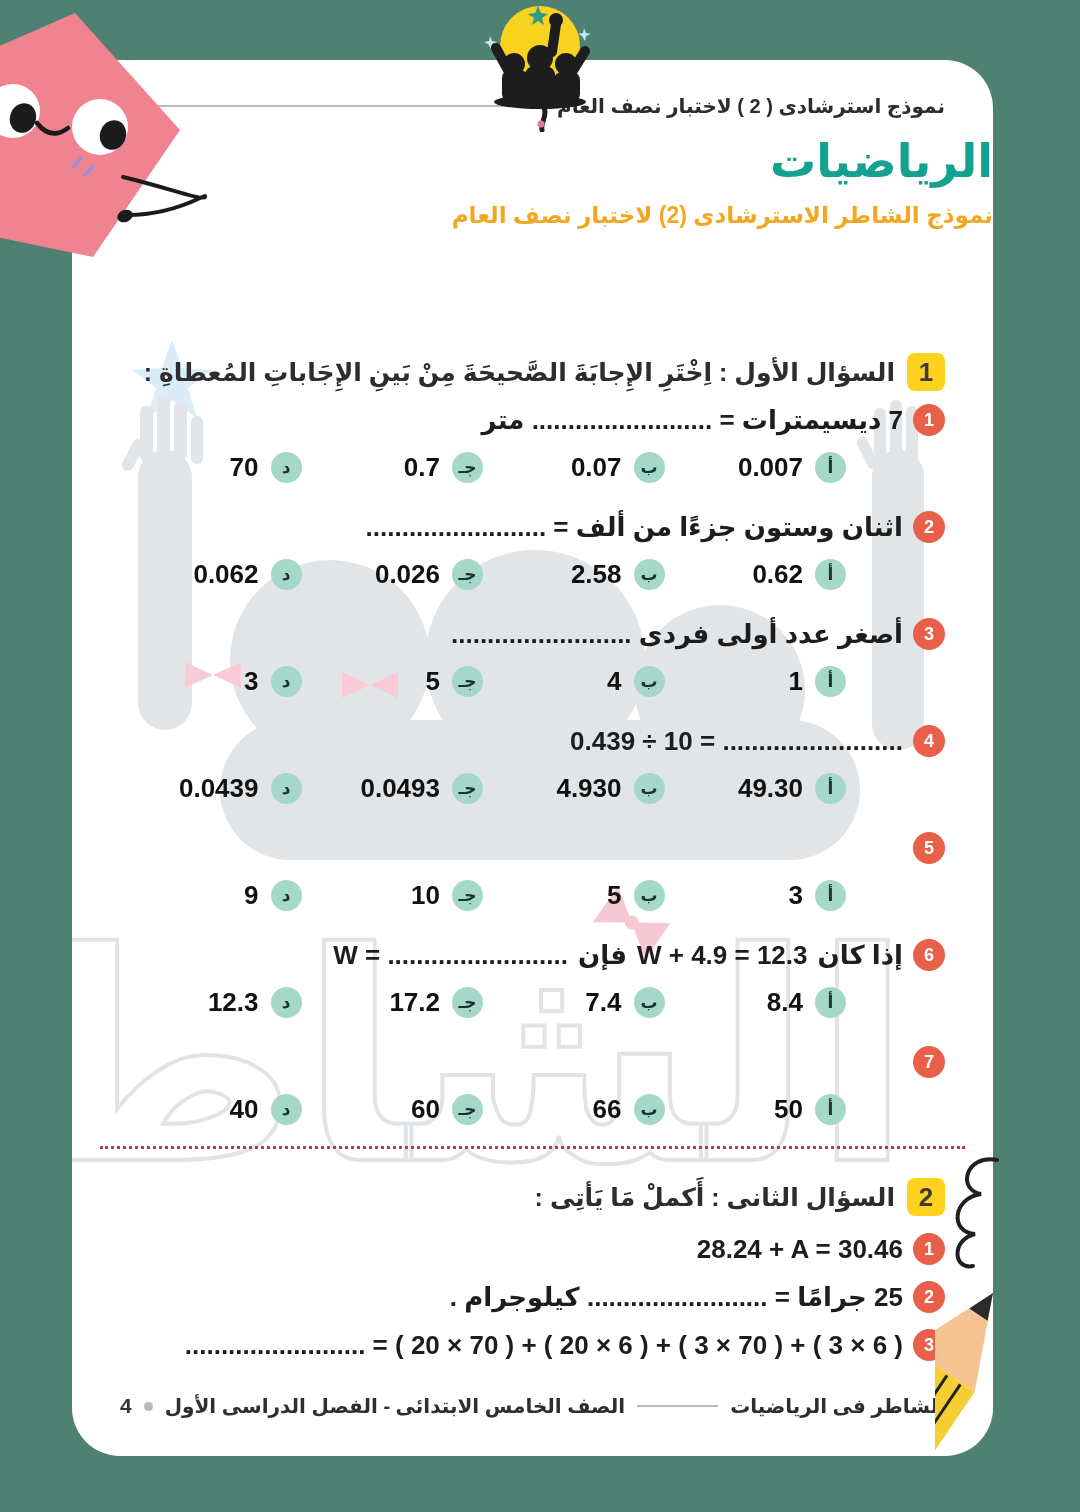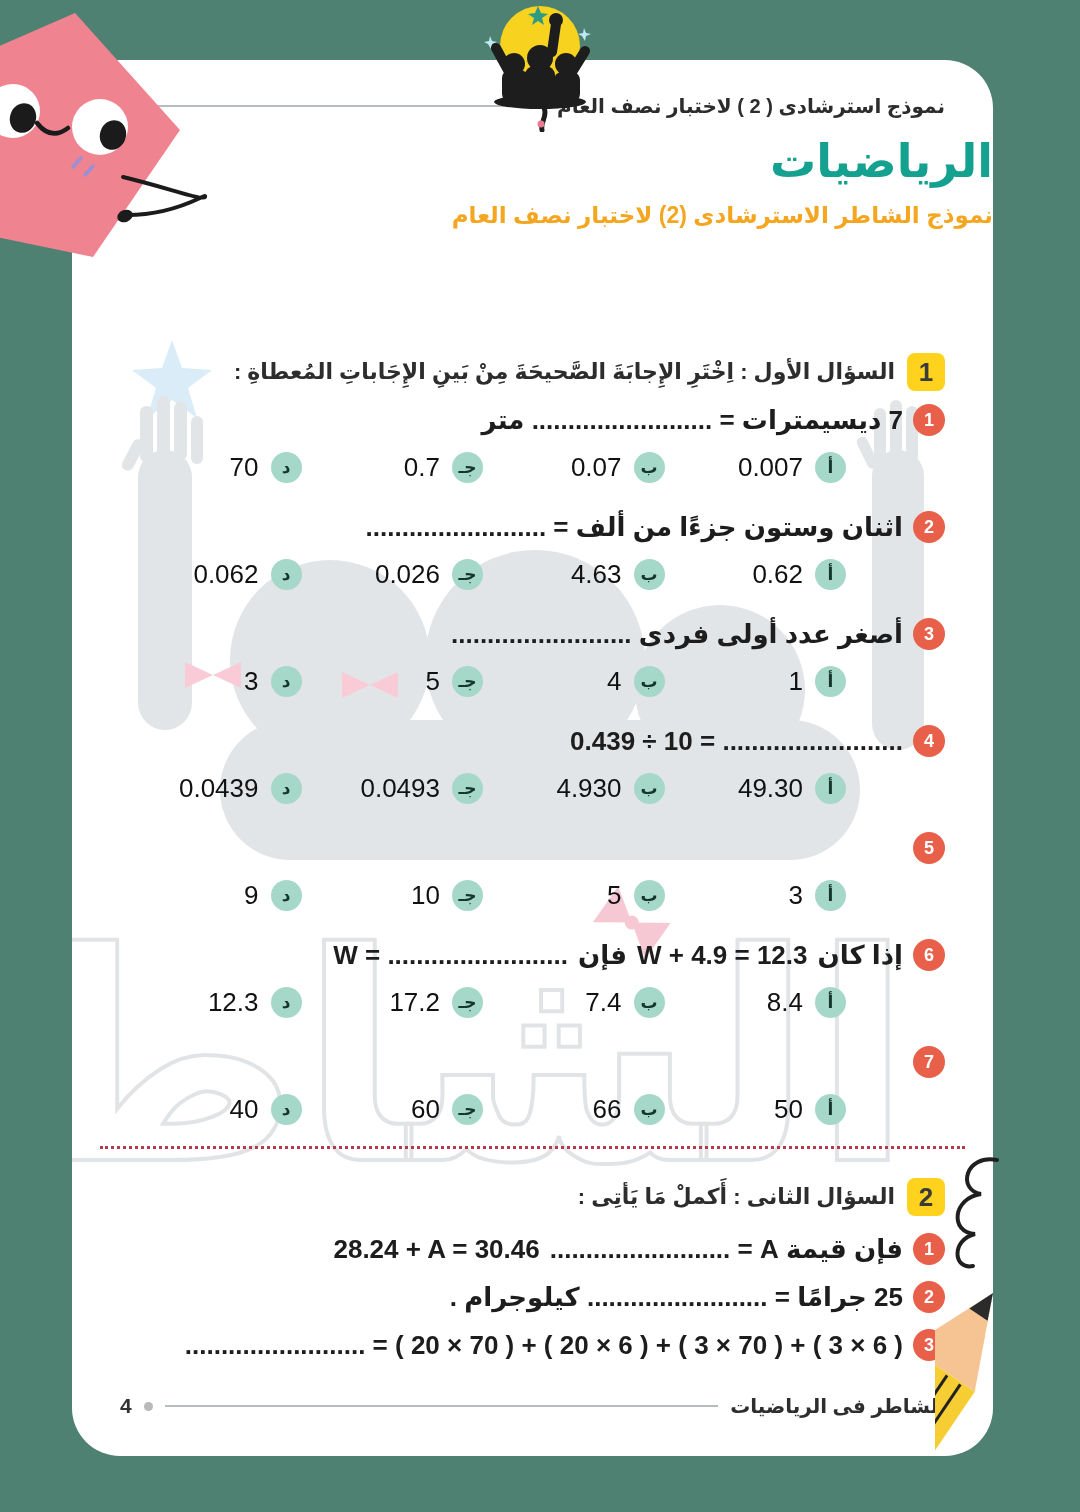"السؤال الأول : اِخْتَرِ الإِجابَةَ" .sec-title { font-size: 22px -> 25px }
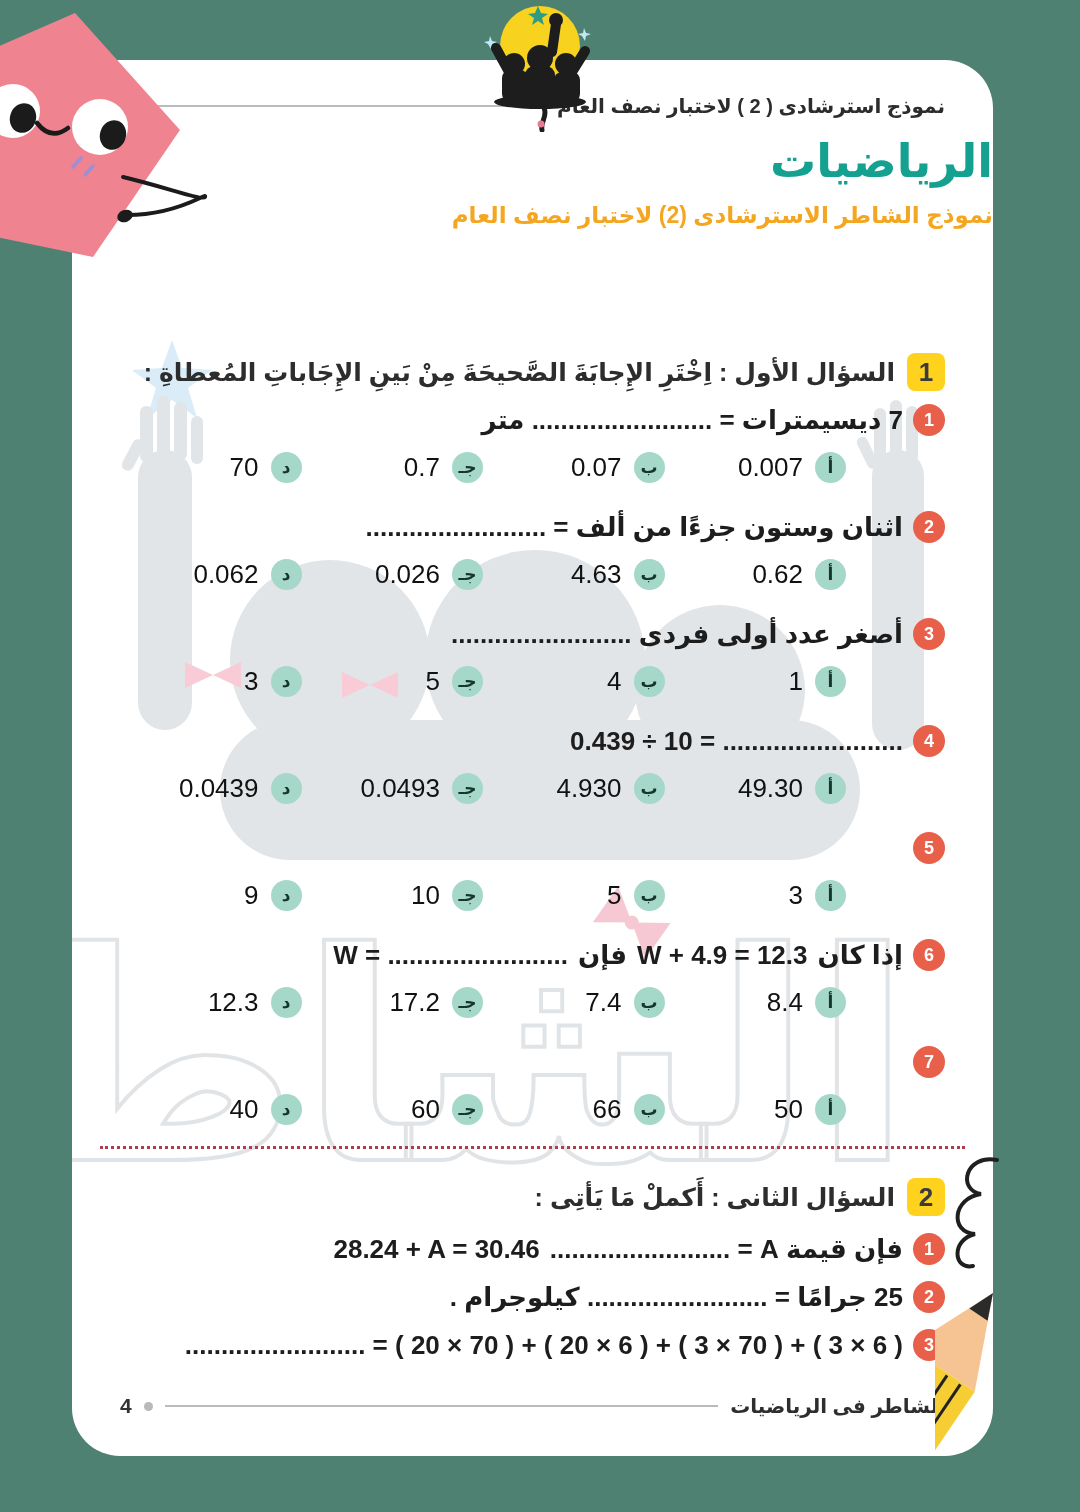"70" .opt-value { font-weight: 400 -> 700 }
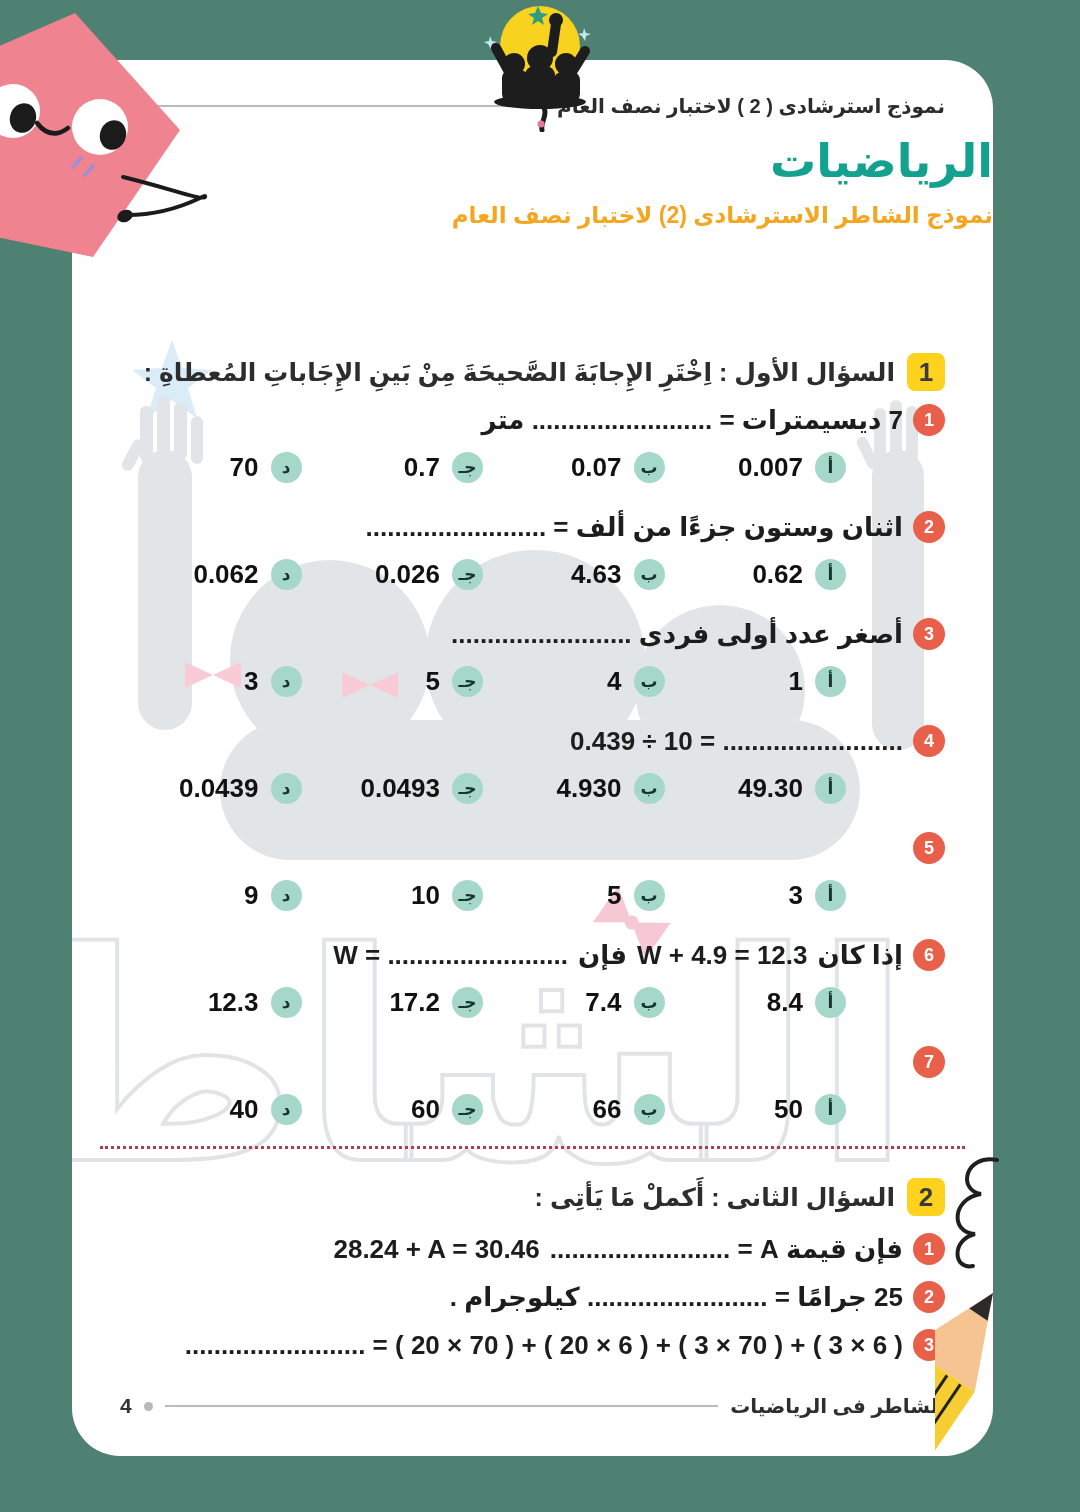"4.63" span.opt-value { text: 4.63 -> 2.58 }
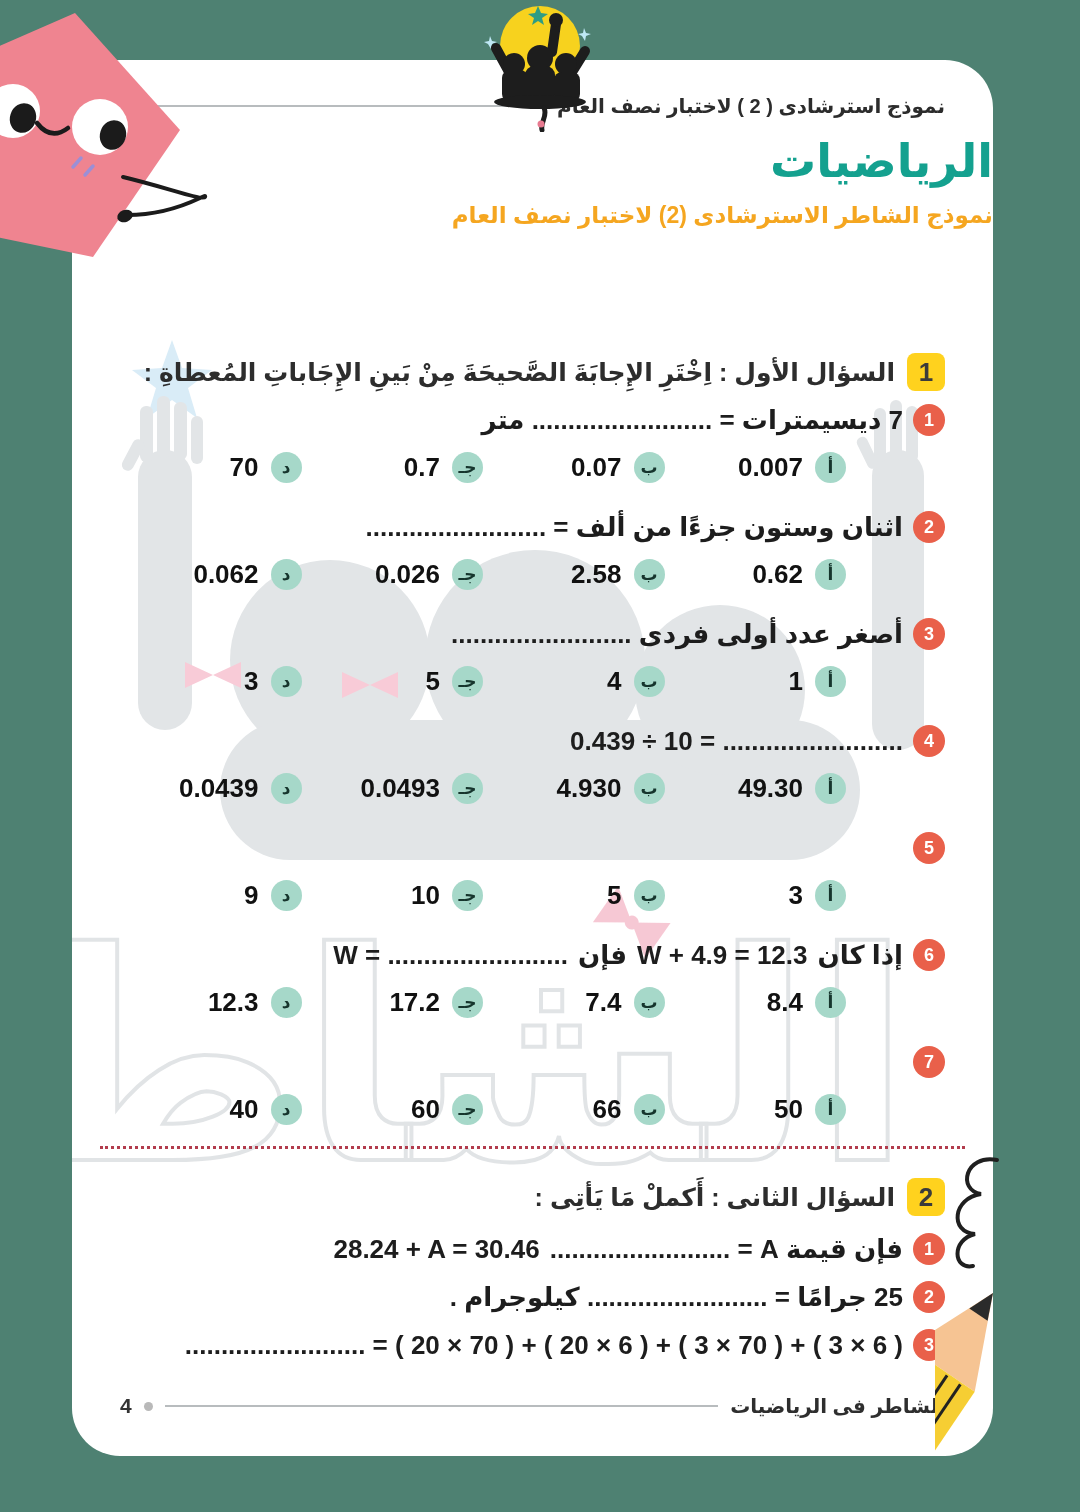"فإن قيمة A = ........................." span.part { html: <span>فإن قيمة A = .........................</span> -> none }
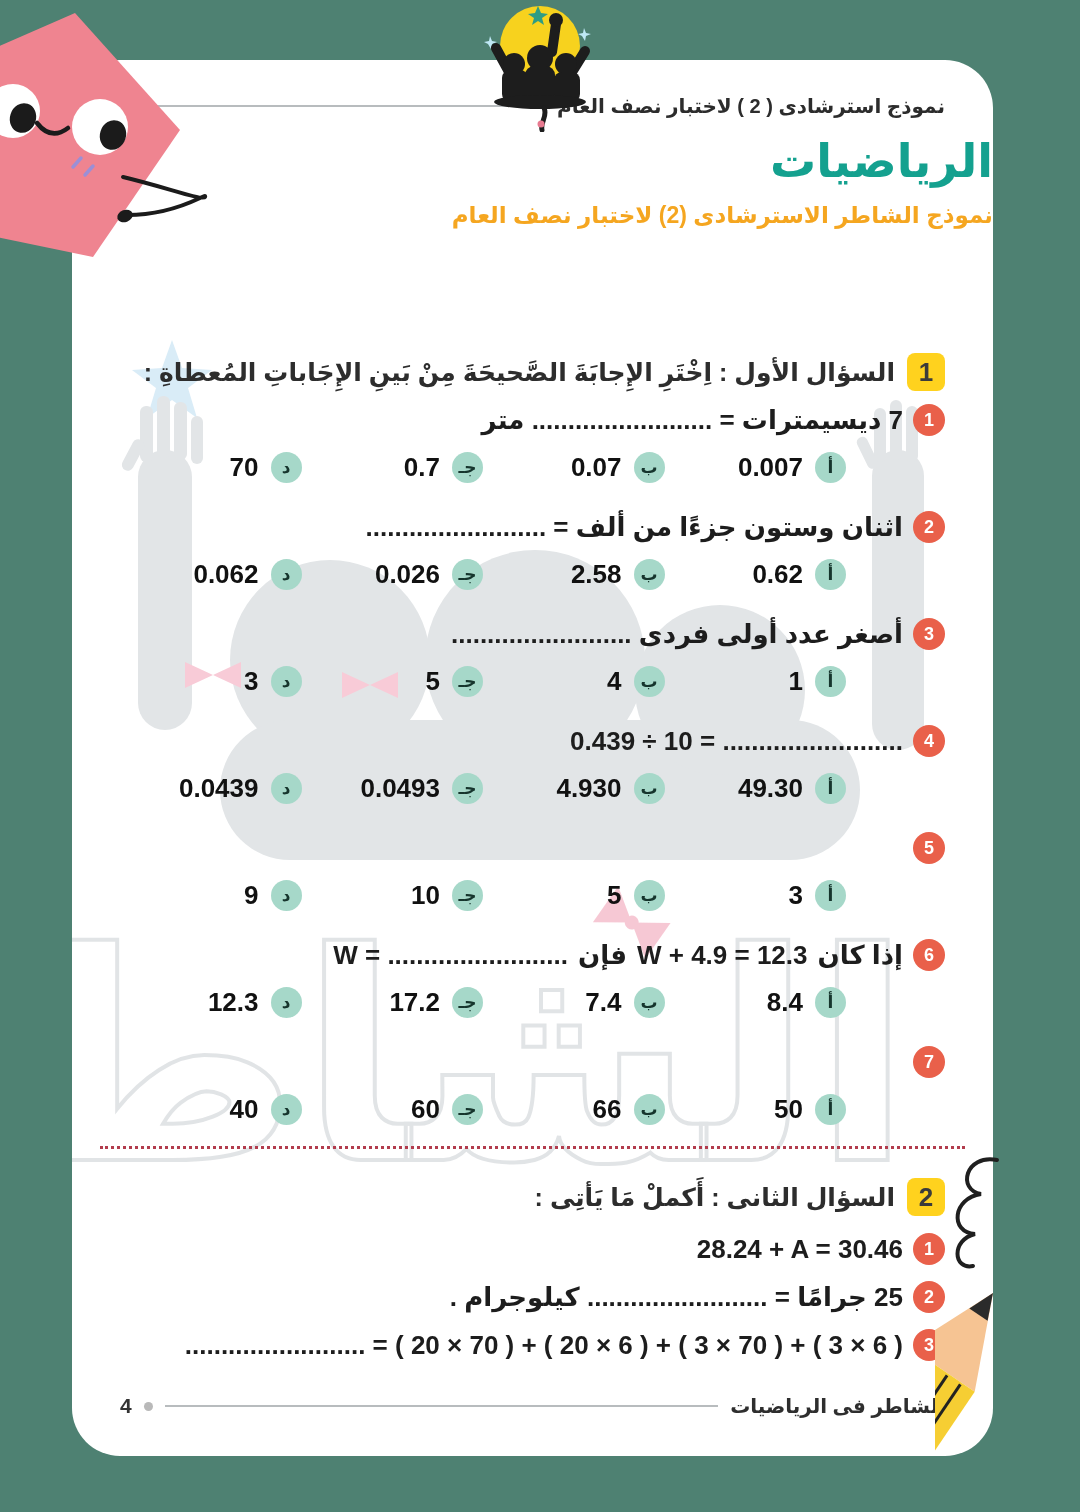"الصف الخامس الابتدائى - الفصل" span.footer-grade { html: none -> <span>الصف الخامس الابتدائى - الفصل الدراسى الأول</span> }
